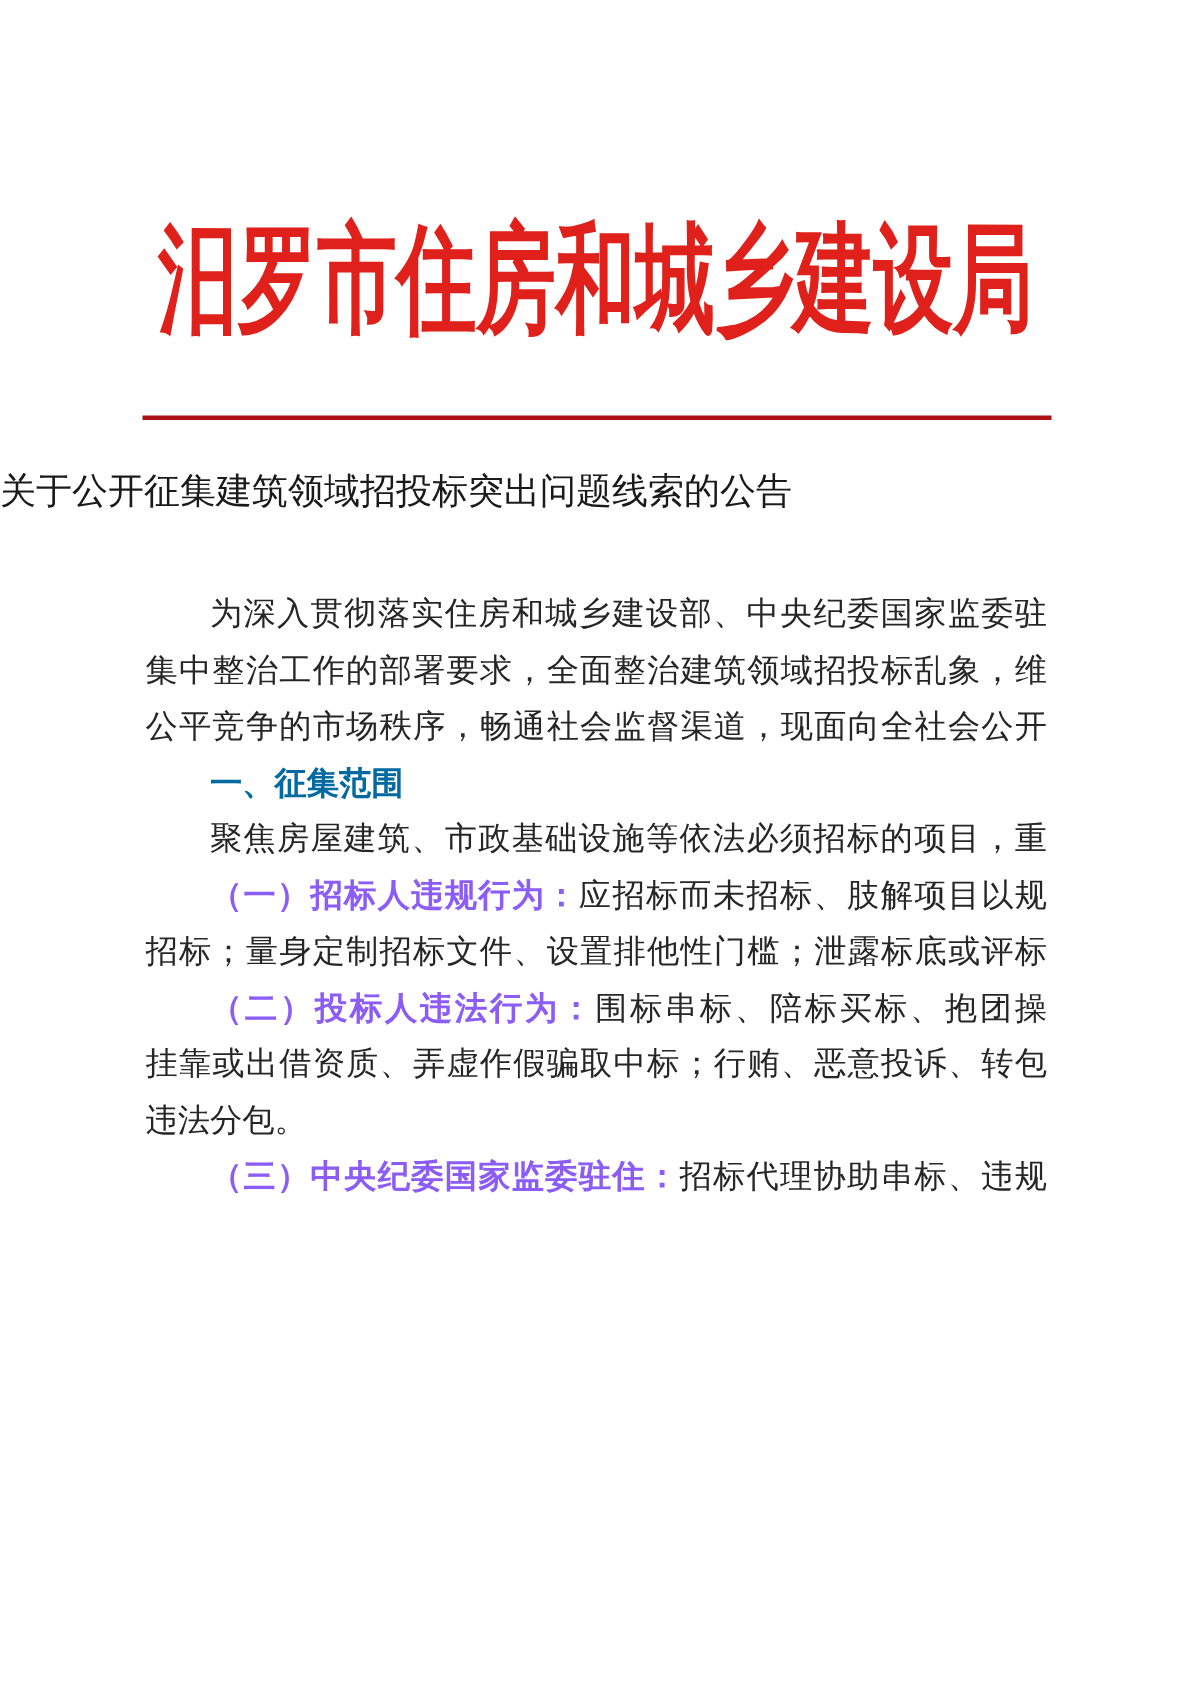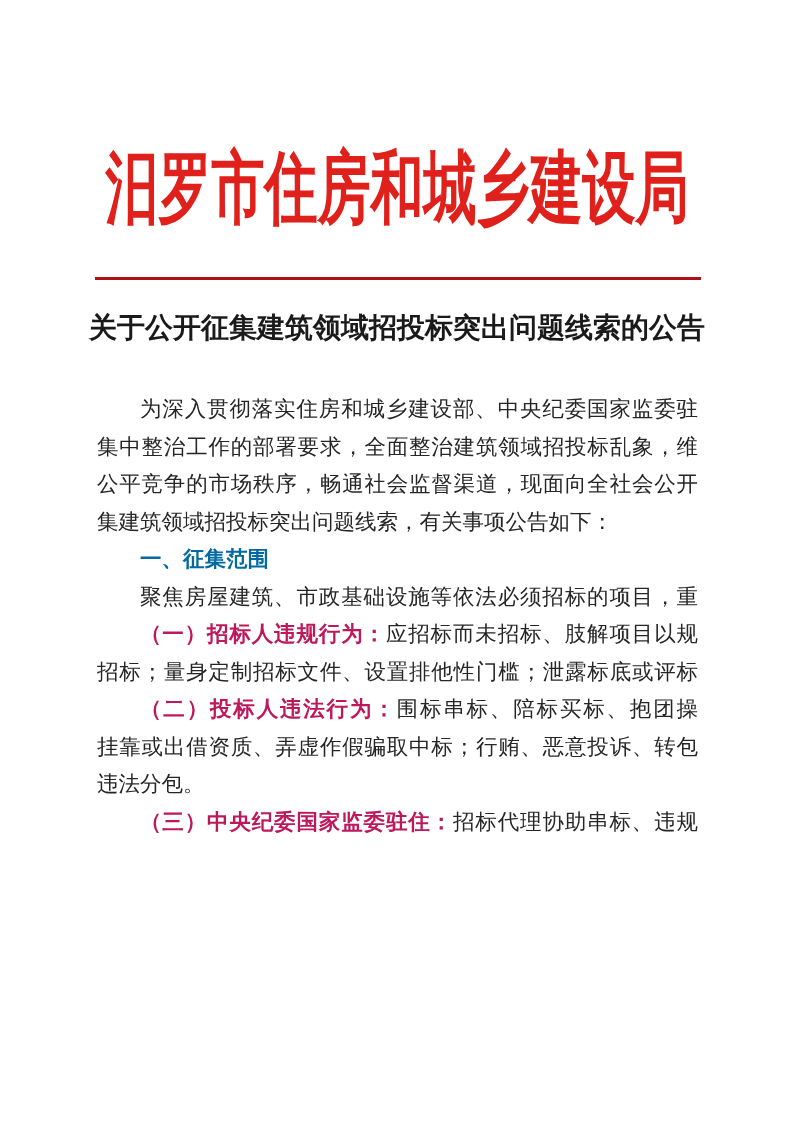"关于公开征集建筑领域招投标突出问题线索的公告" .doc-title { font-size: 28px -> 24px; font-weight: 700 -> 400; text-align: center -> none }
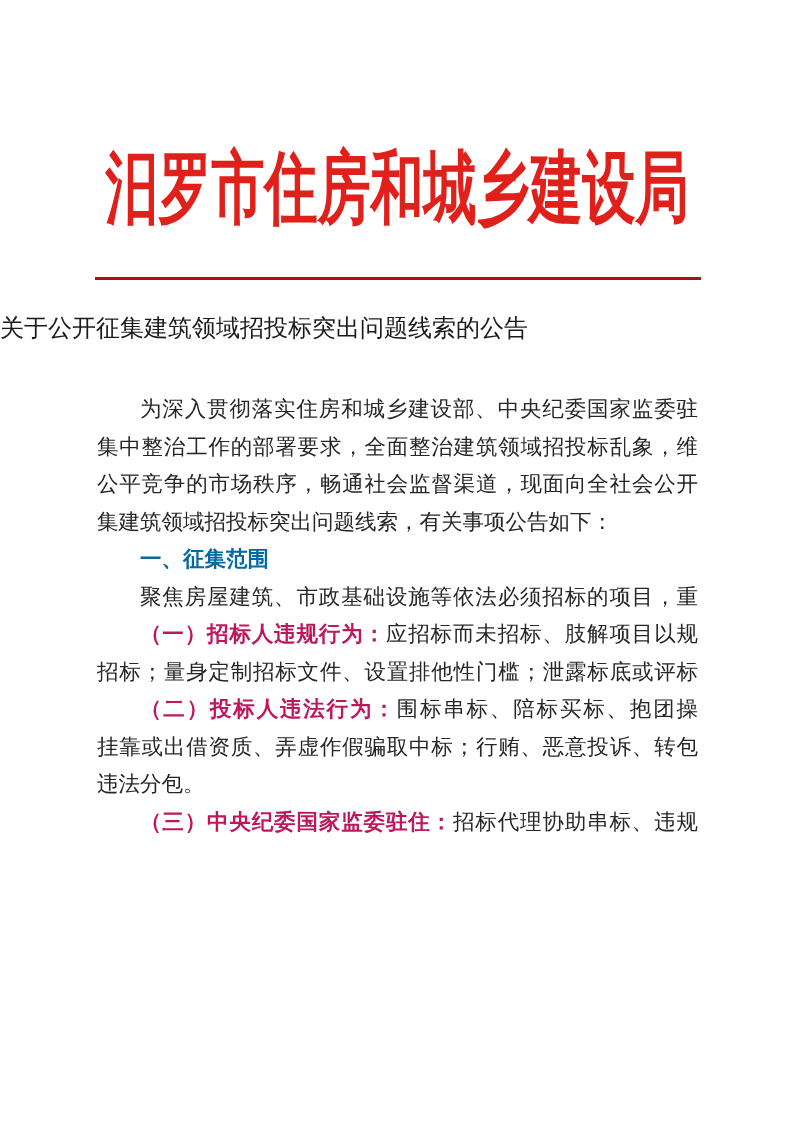"集建筑领域招投标突出问题线索，有关事项公告如下：" div.line { html: <div><span>集建筑领域招投标突出问题线索，有关事项公告如下：</span></div> -> none }
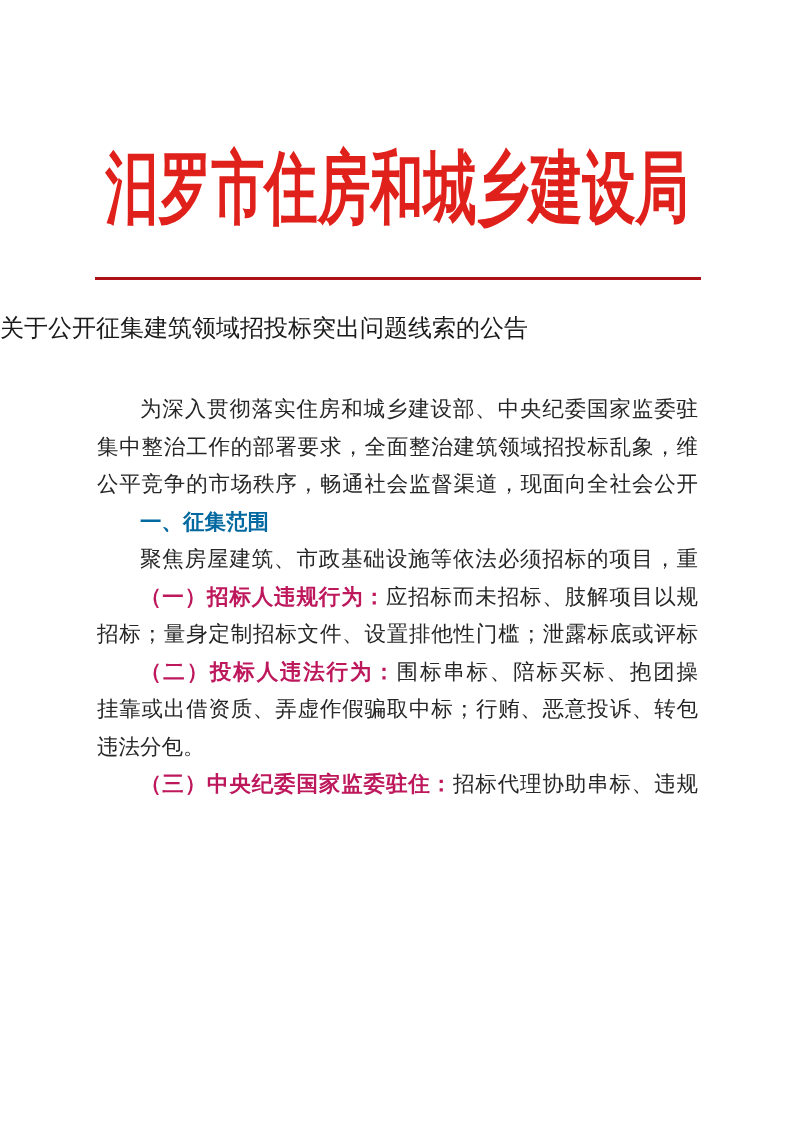"（一）招标人违规行为：" .lead { color: #be185d -> #8b5cf6 }
